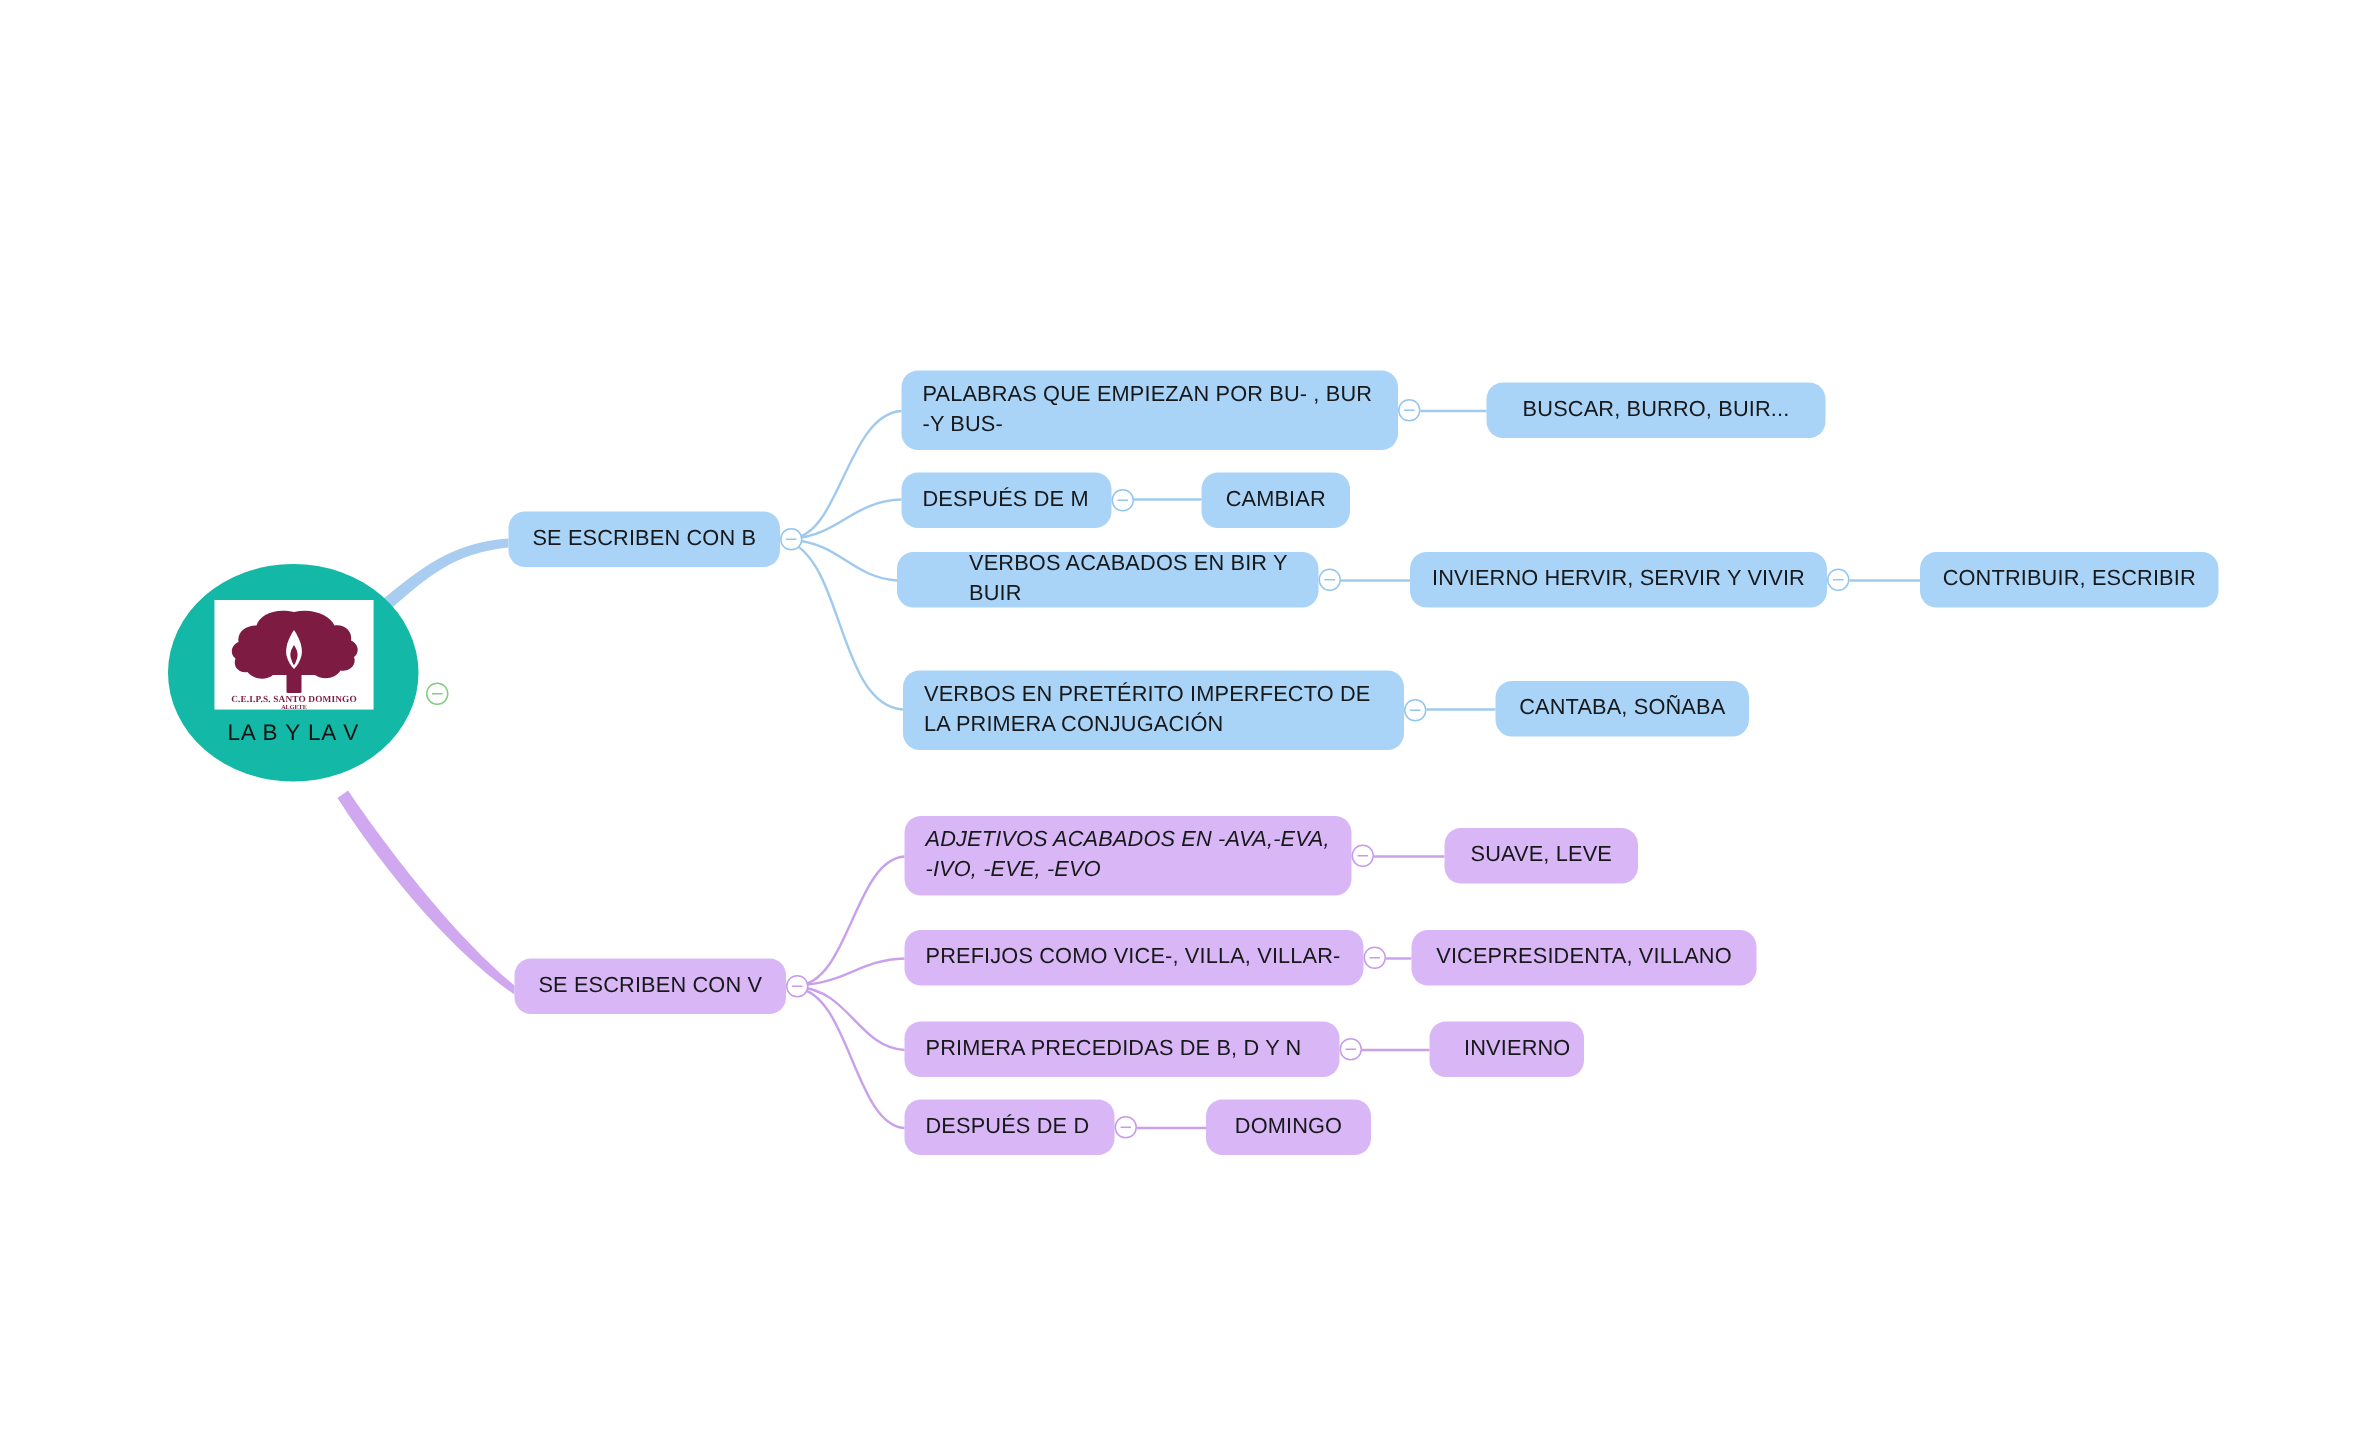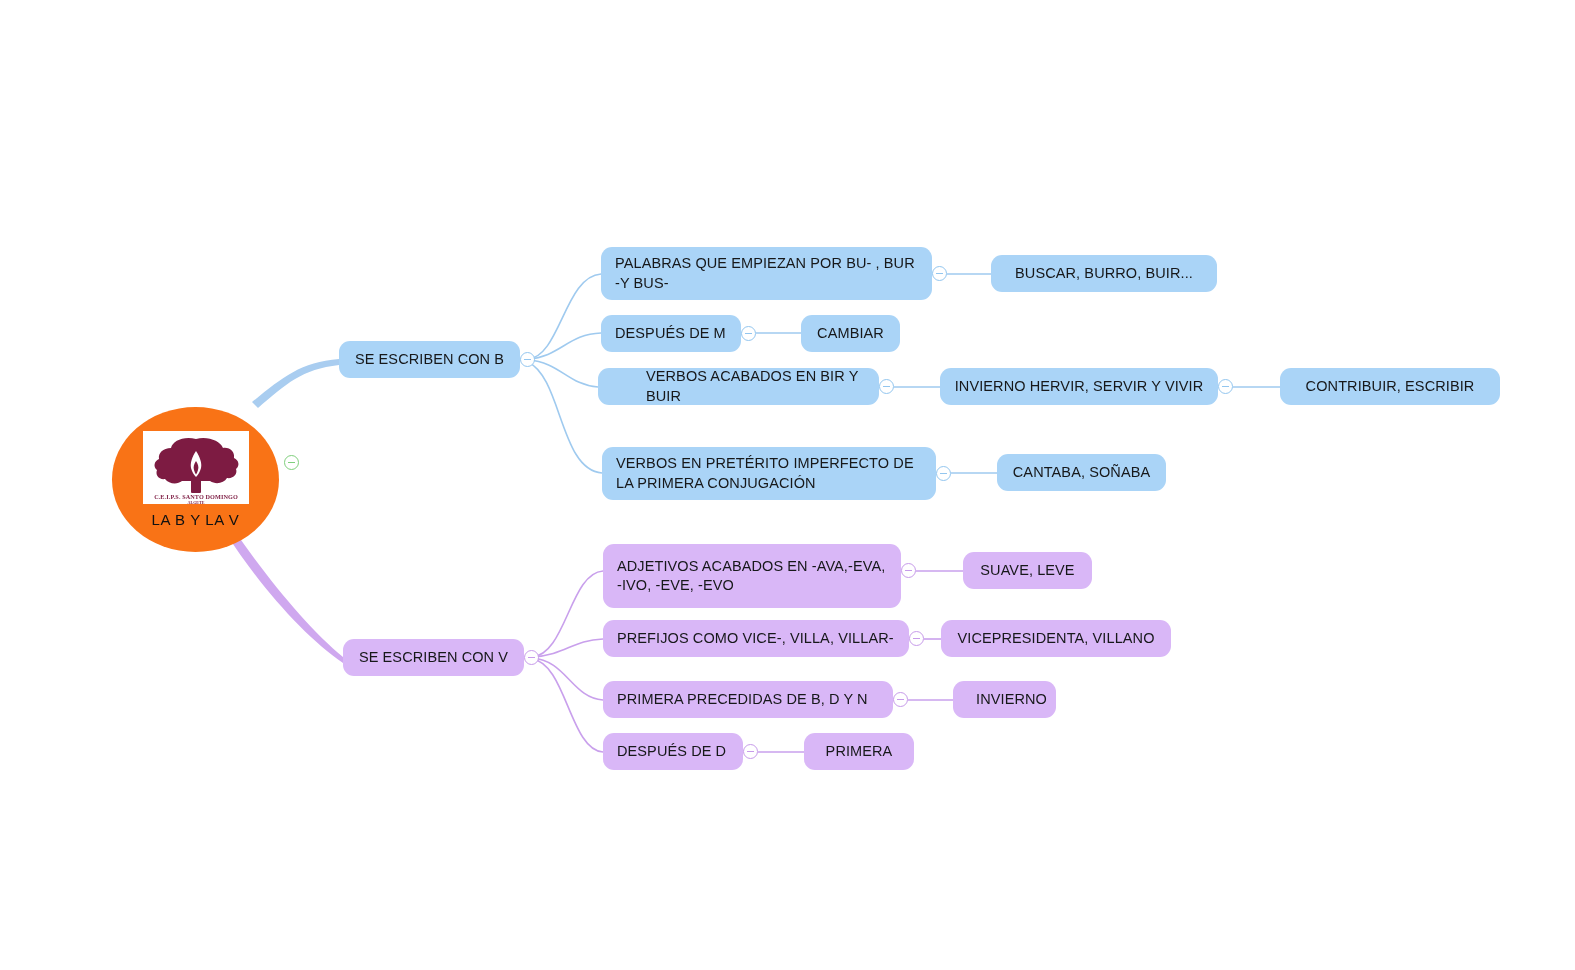"CONTRIBUIR, ESCRIBIR" div.node { width: 220px -> 199px }
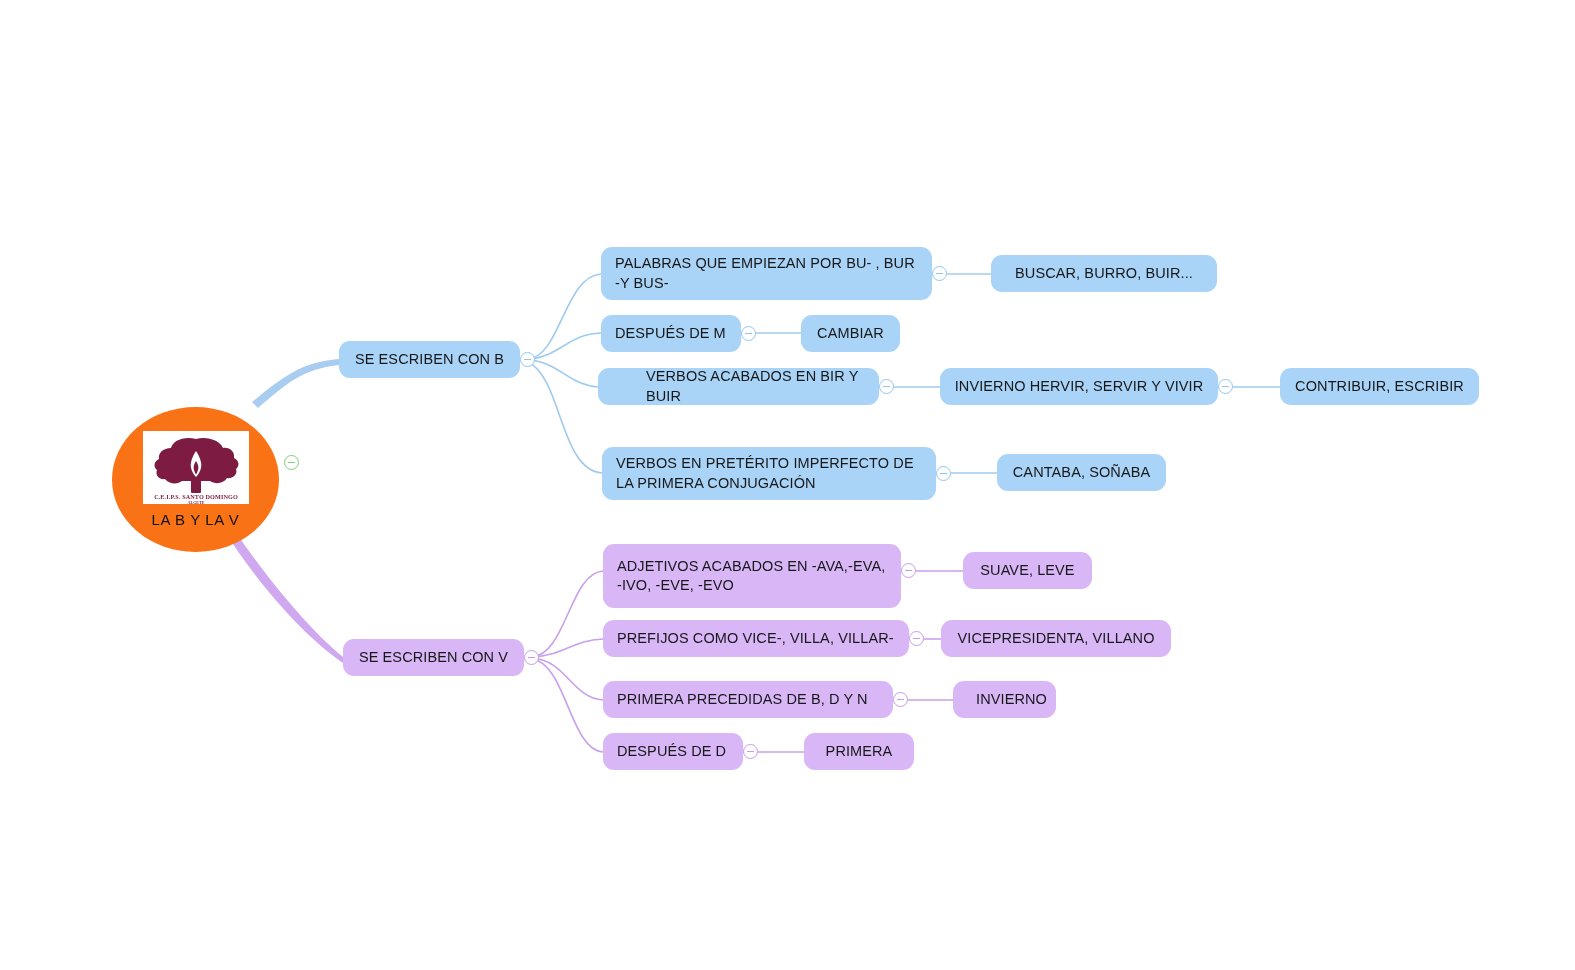"LA B Y LA V" .root { background: #f97316 -> #14b8a6; top: 407px -> 376px }
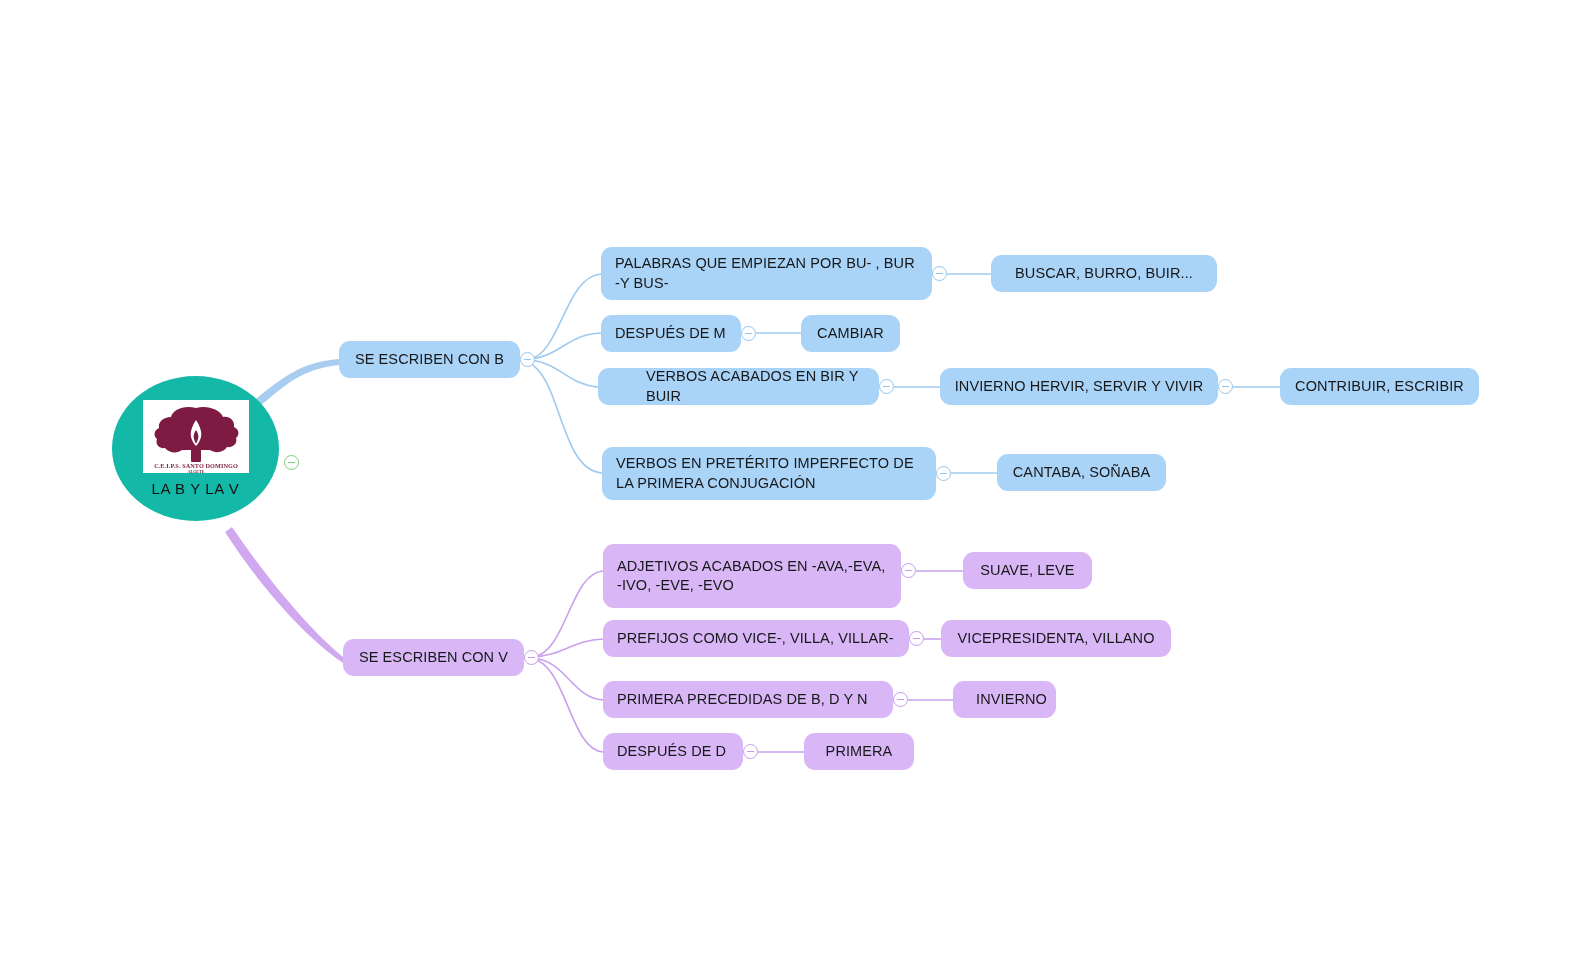"ADJETIVOS ACABADOS EN -AVA,-EVA," div.node { font-style: none -> italic; height: 64px -> 53px }
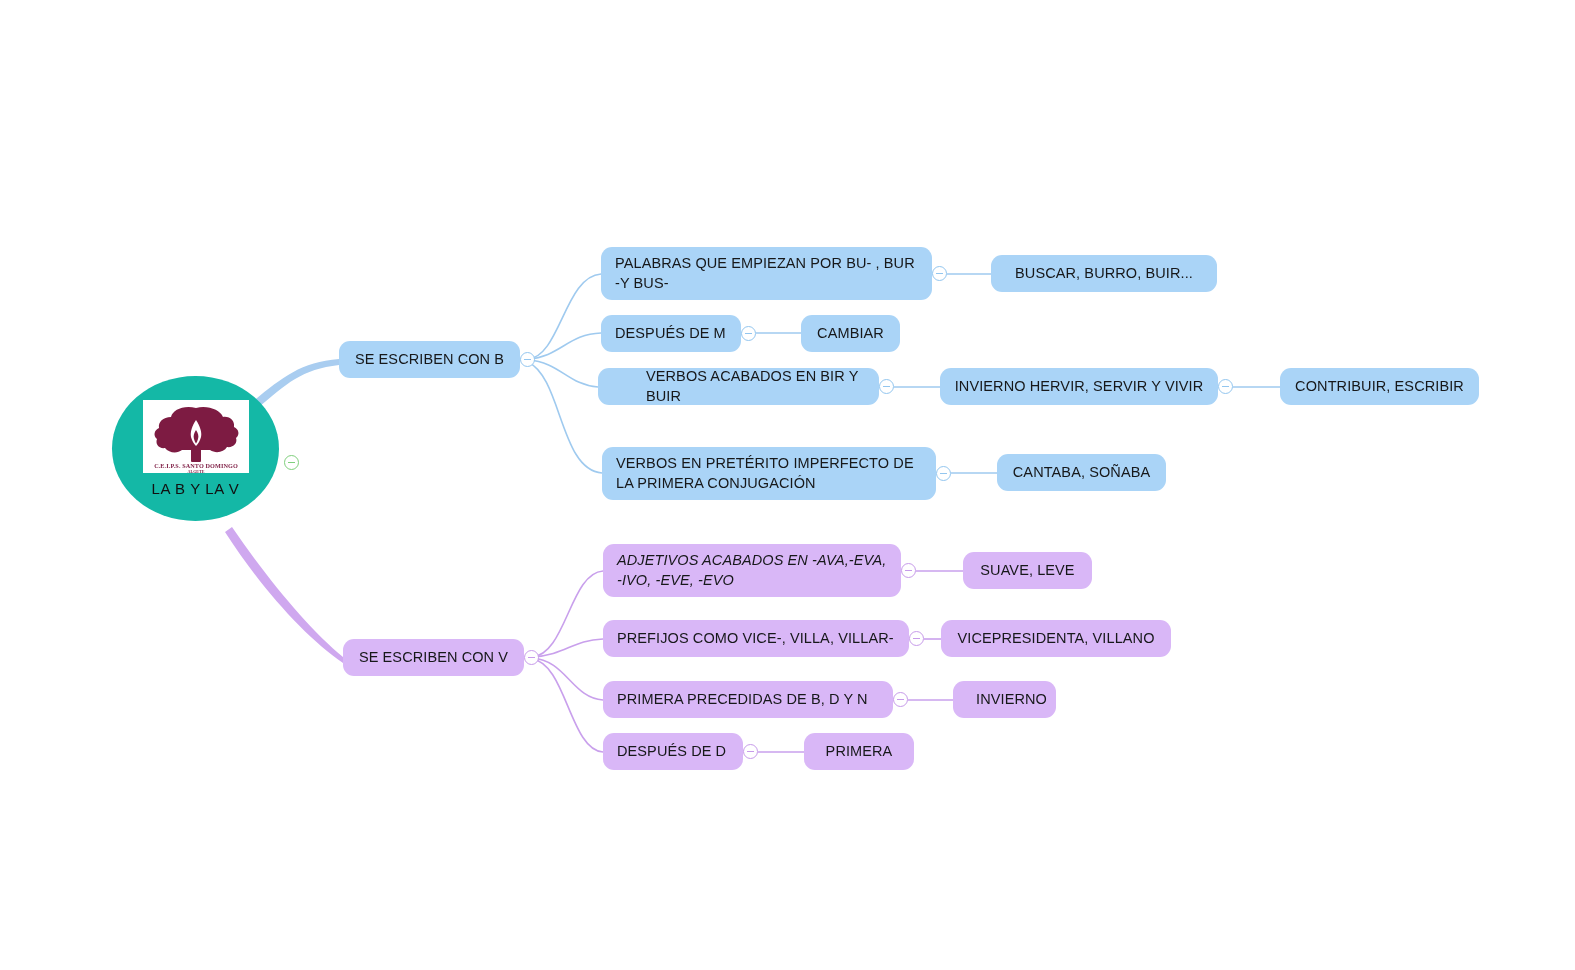"PRIMERA" span { text: PRIMERA -> DOMINGO }
